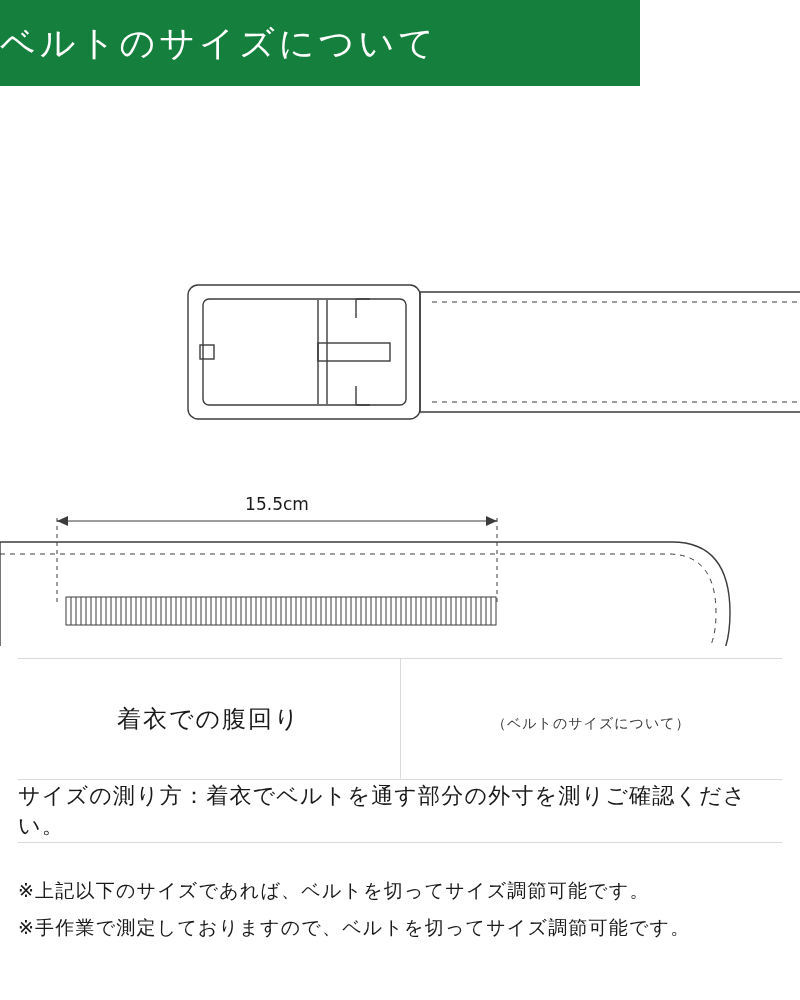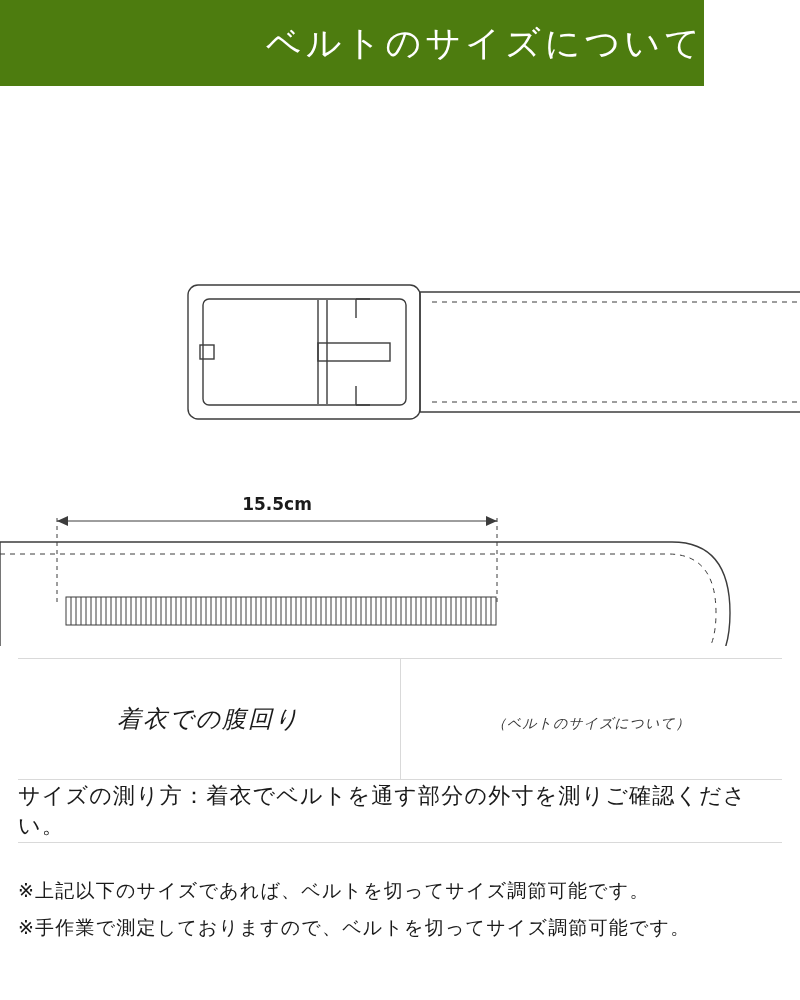"ベルトのサイズについて" .header { background: #4d7c0f -> #15803d; justify-content: flex-end -> flex-start; width: 704px -> 640px }
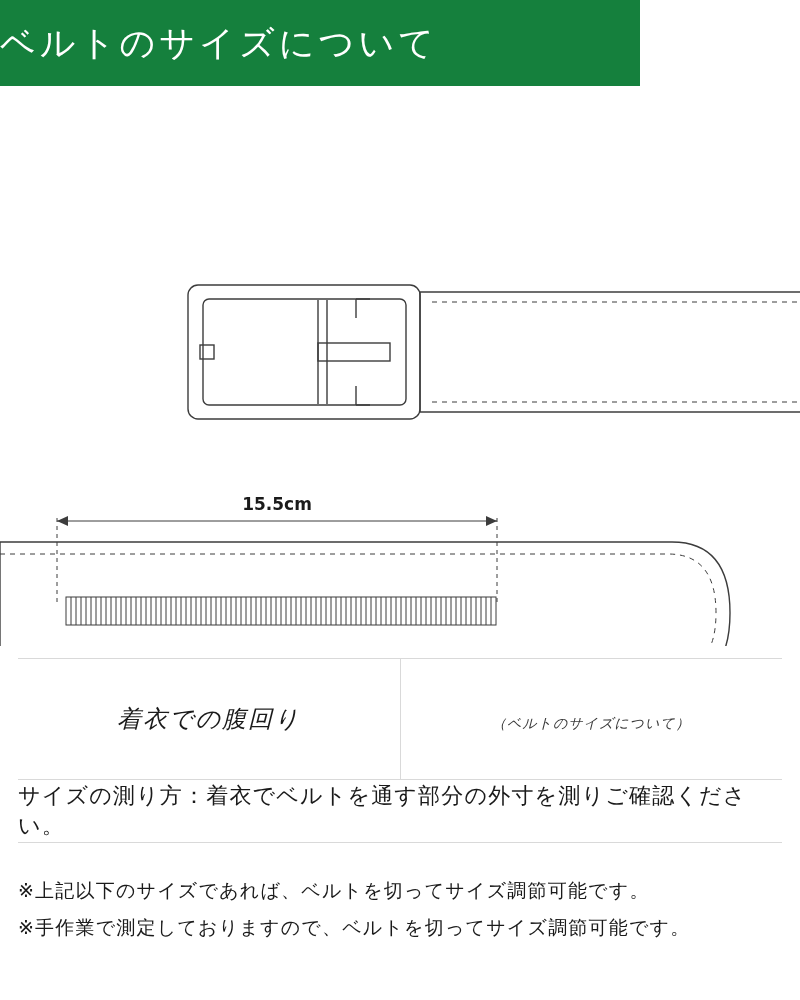"15.5cm" .diagram-wrap { font-weight: bold -> none }
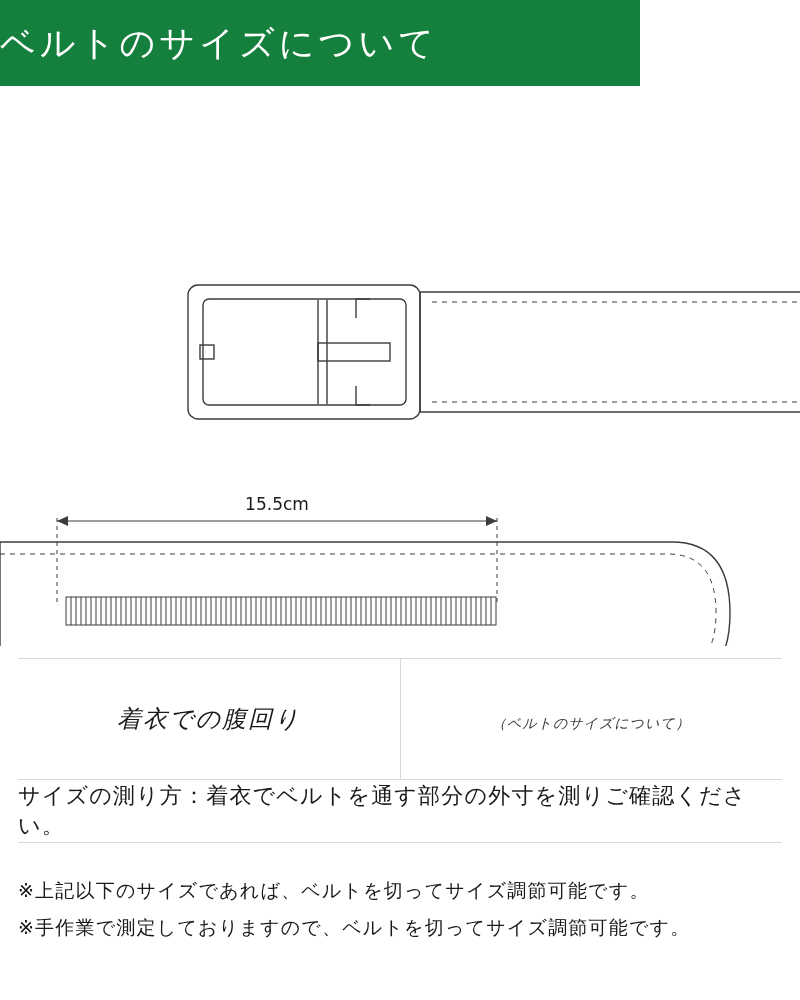"着衣での腹回り" .info-cell { font-style: italic -> none }
